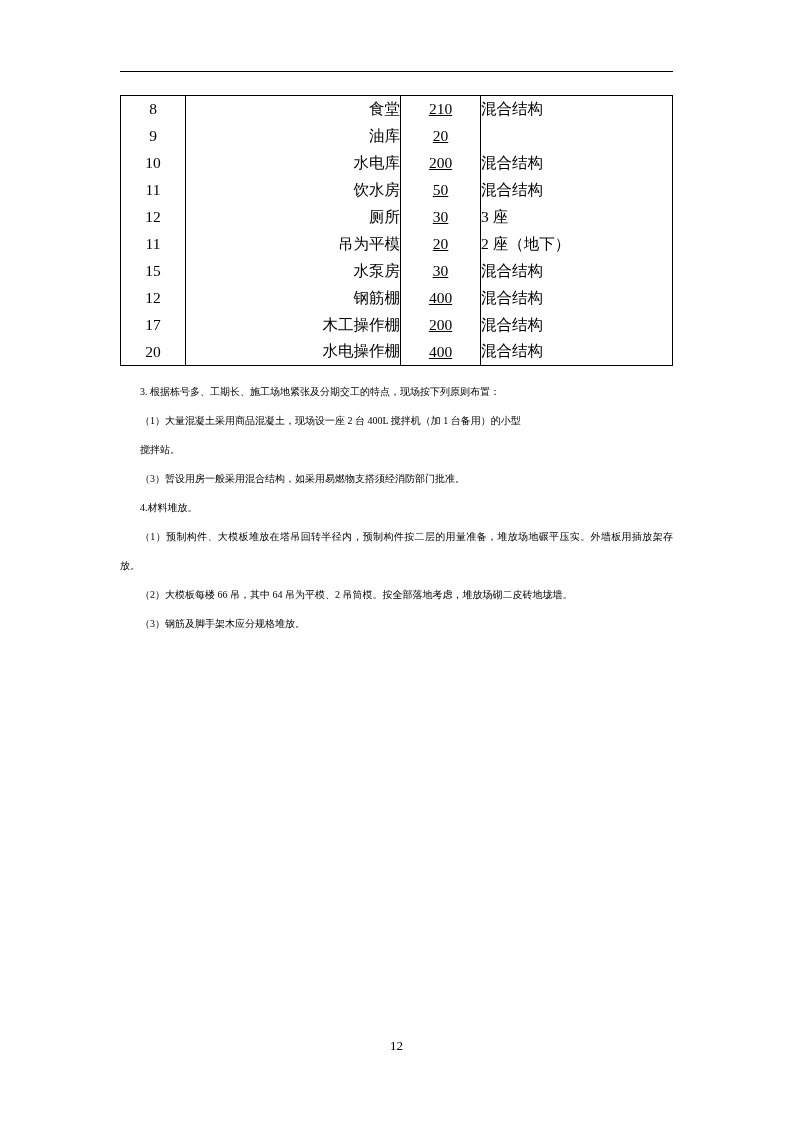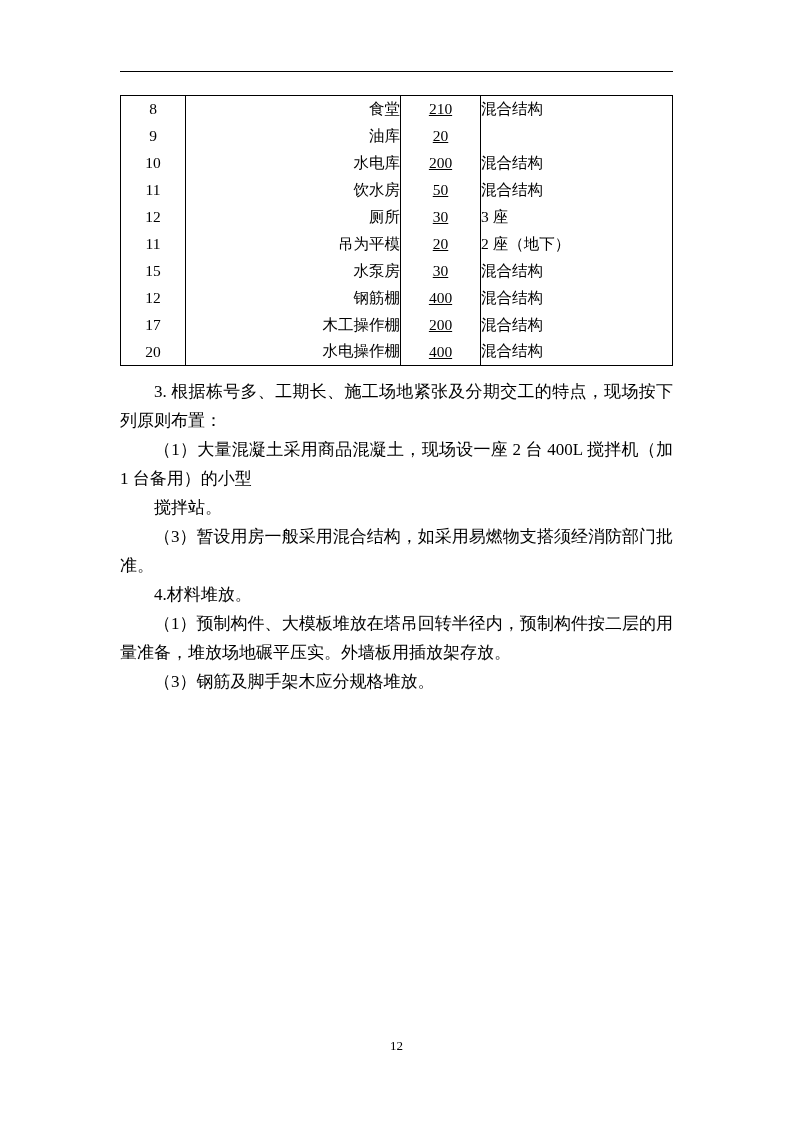"3. 根据栋号多、工期长、施工场地紧张及分期交工的特点，现场按下列原则布置：" .body-text { font-size: 17px -> 10px }
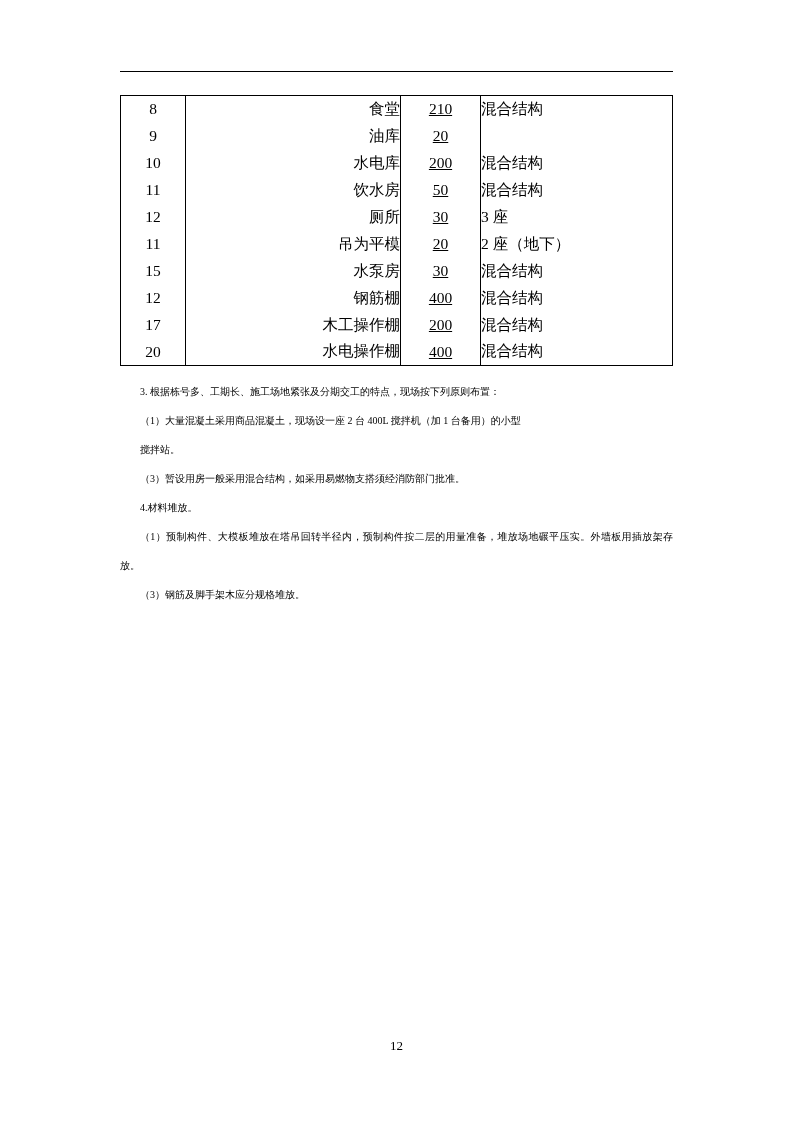"（2）大模板每楼 66 吊，其中 64 吊为平模、2" p.para { html: none -> <p>（2）大模板每楼 66 吊，其中 64 吊为平模、2 吊筒模。按全部落地考虑，堆放场砌二皮砖地垅墙。</p> }
